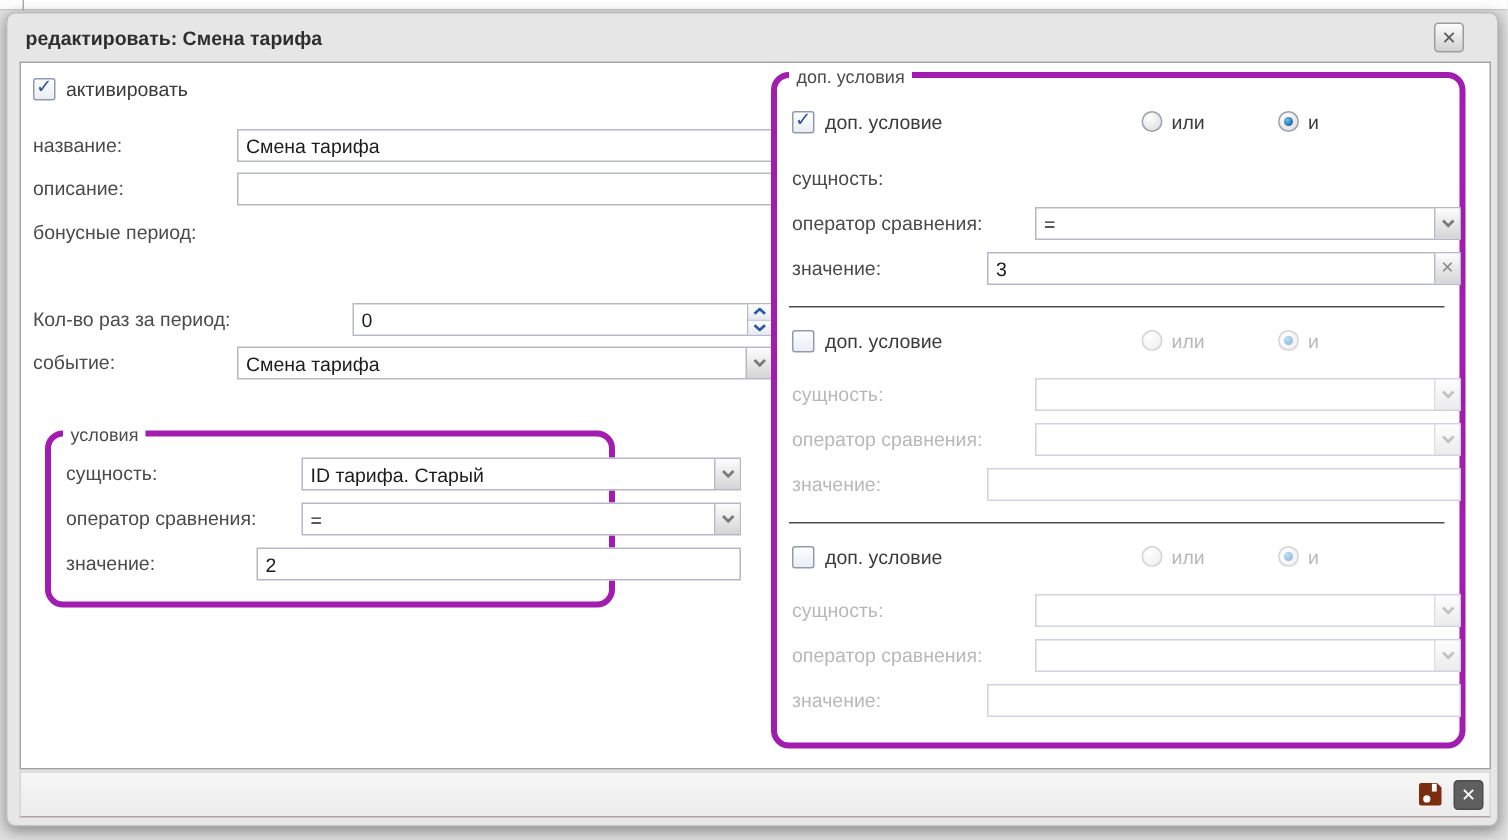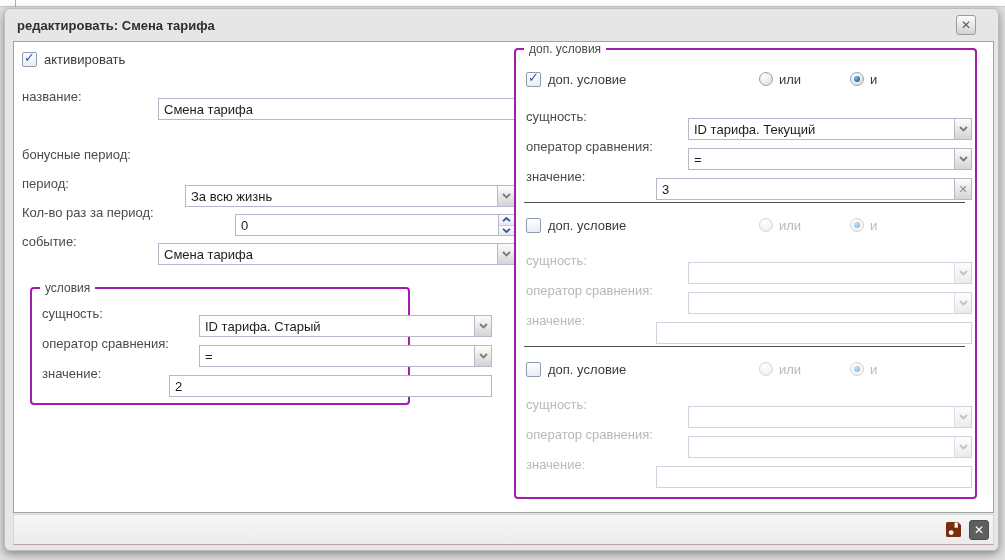"доп. условия" .fieldset { border: 2px solid #a21caf -> 4px solid #a21caf; border-radius: 4px -> 12px }
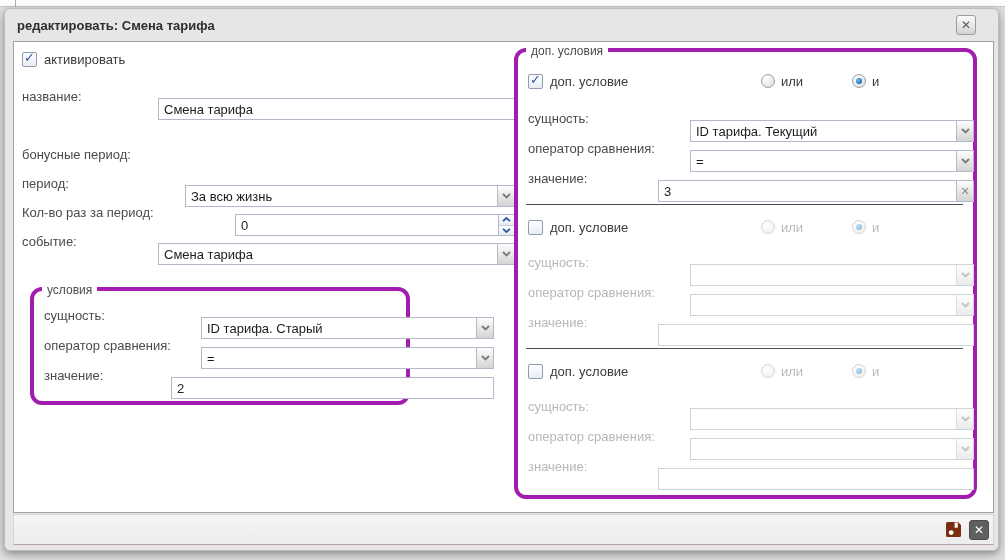"Смена тарифа" .field { top: 12px -> 0 }
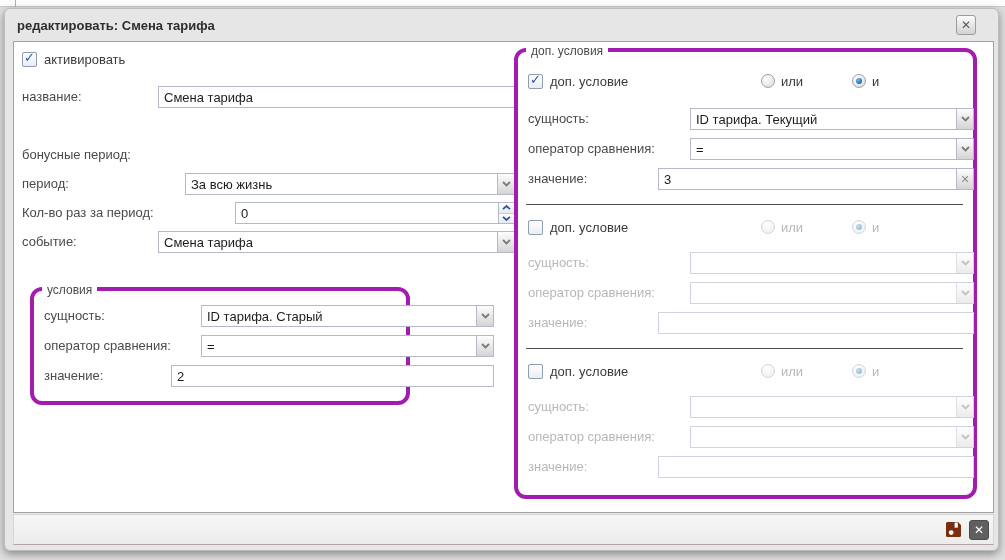"описание:" div.row { html: none -> <div> <span>описание:</span> <div> <input> </div> </div> }
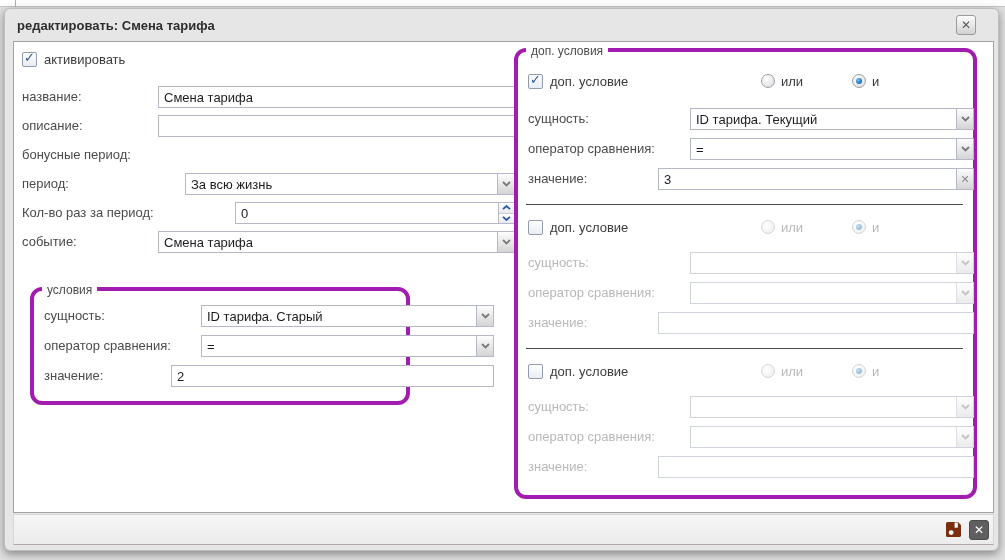"ID тарифа. Текущий" div.field { html: <div> <input> <span> <svg> <path></path> </svg> </span> </div> -> none }
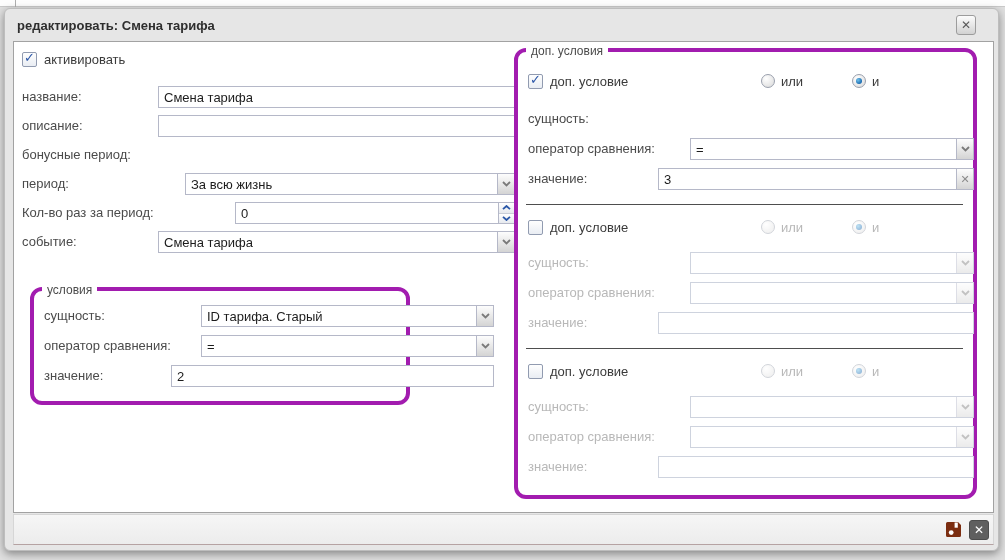"период:" div.row { html: <div> <span>период:</span> <div> <input> <span> <svg> <path></path> </svg> </span> </div> </div> -> none }
